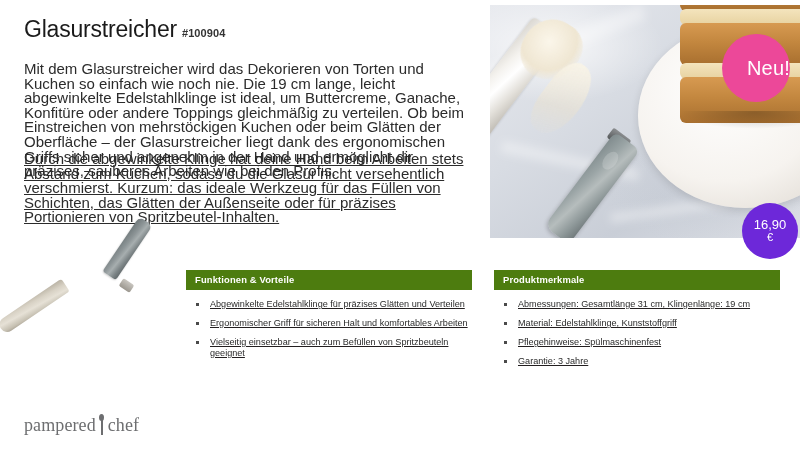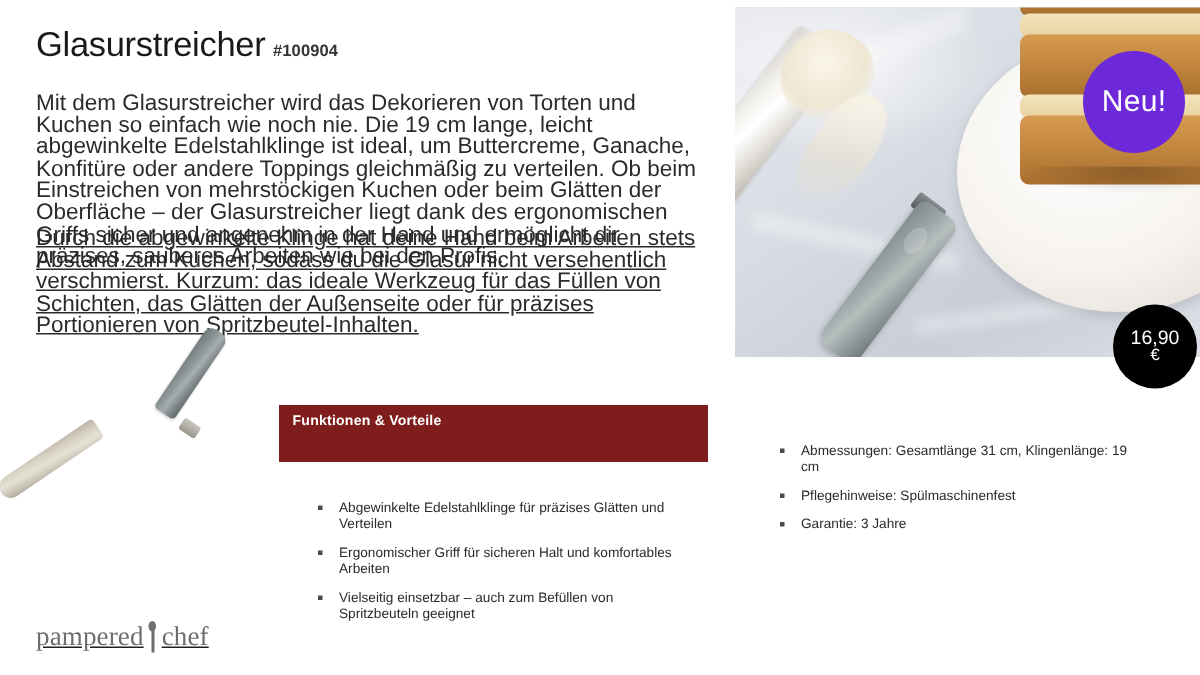"Neu!" .badge-neu { background: #6d28d9 -> #ec4899; justify-content: center -> flex-end }
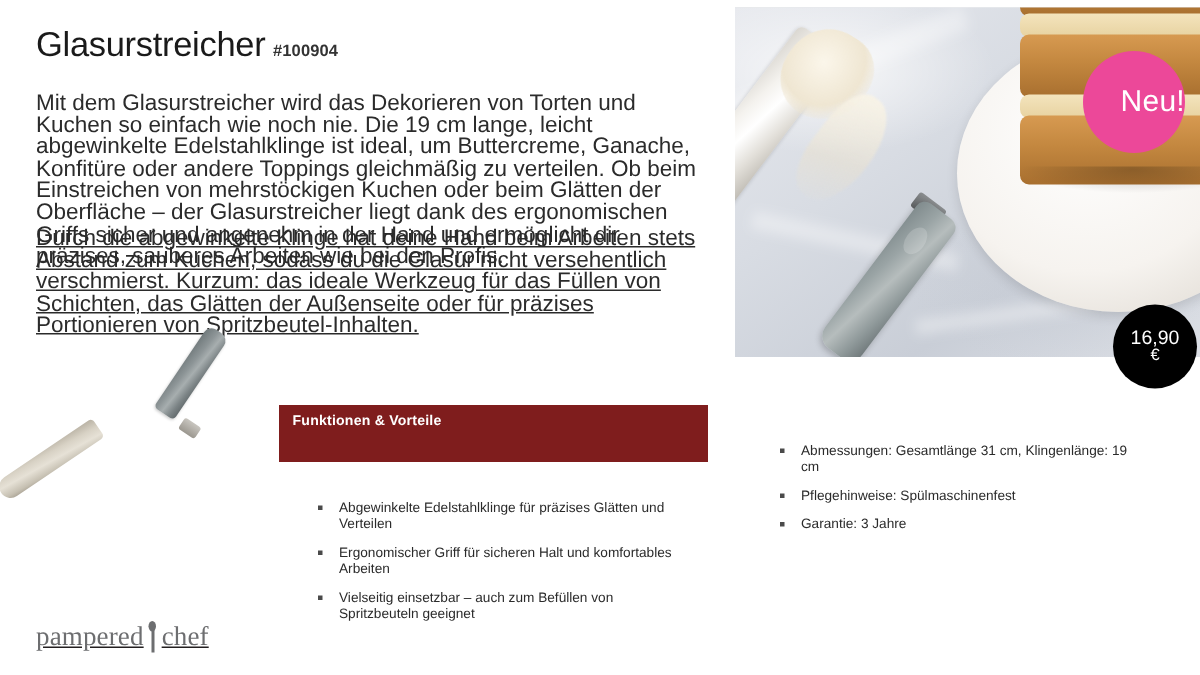"16,90" .badge-price { background: #000000 -> #6d28d9 }
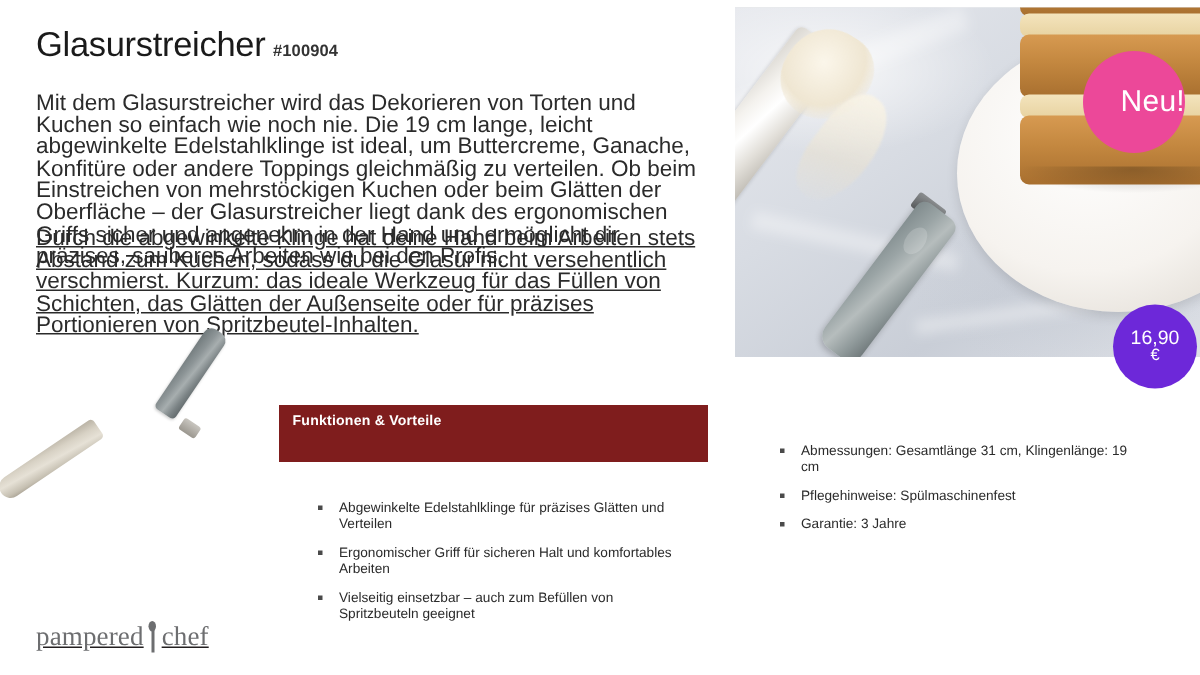"Funktionen & Vorteile" .fhead { background: #7f1d1d -> #4d7c0f; padding: 4px 9px 23px 9px -> 4px 9px 5px 9px }
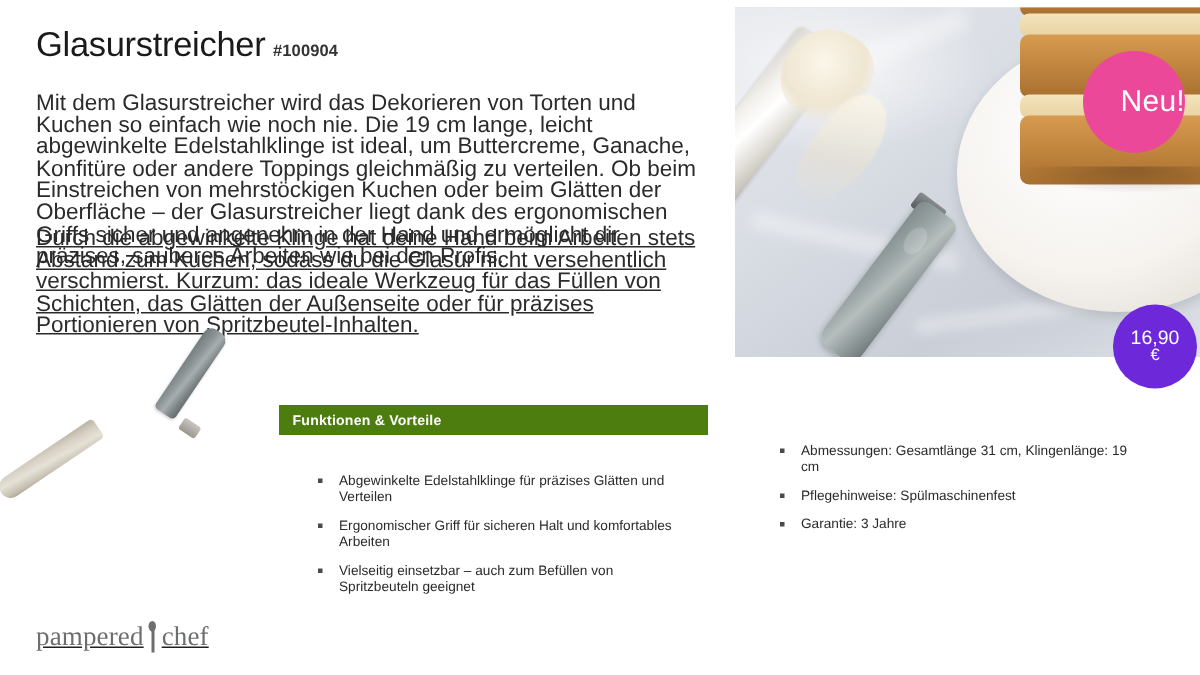"Produktmerkmale" div.fhead { html: none -> <div>Produktmerkmale</div> }
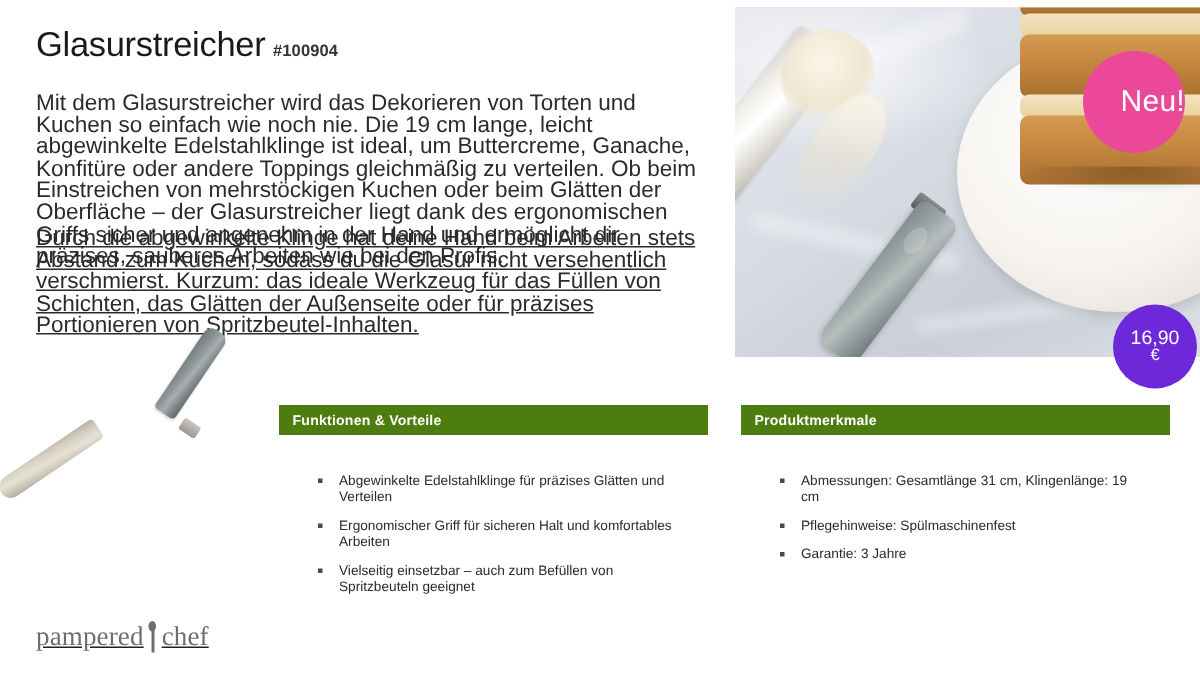"Abgewinkelte Edelstahlklinge für" .flist { margin: 16px -> 0; text-decoration: none -> underline }
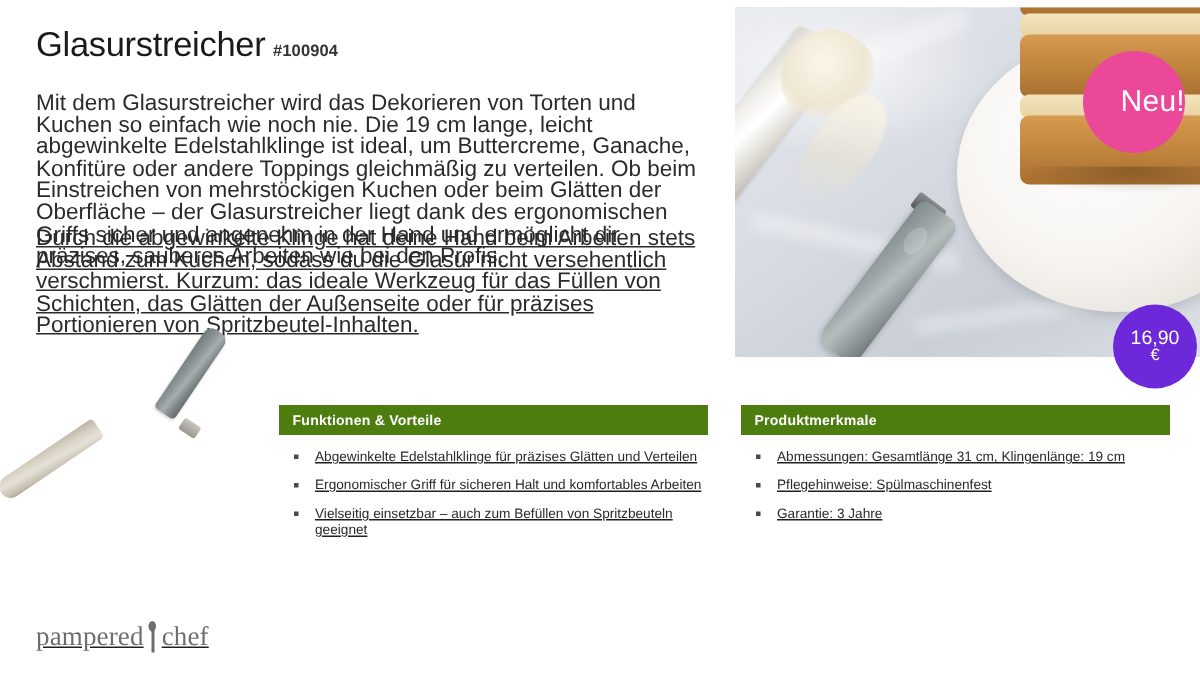"Material: Edelstahlklinge," li { html: none -> <li>Material: Edelstahlklinge, Kunststoffgriff</li> }
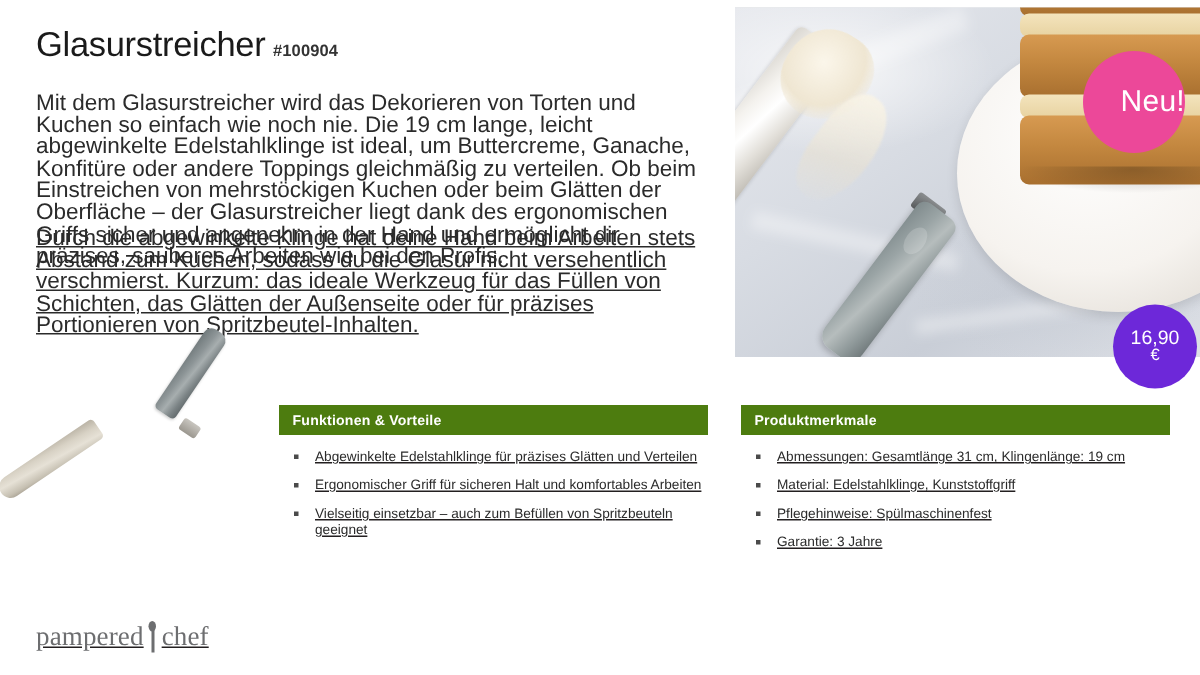"pampered" .logo { align-items: flex-start -> center; text-decoration: underline -> none }
